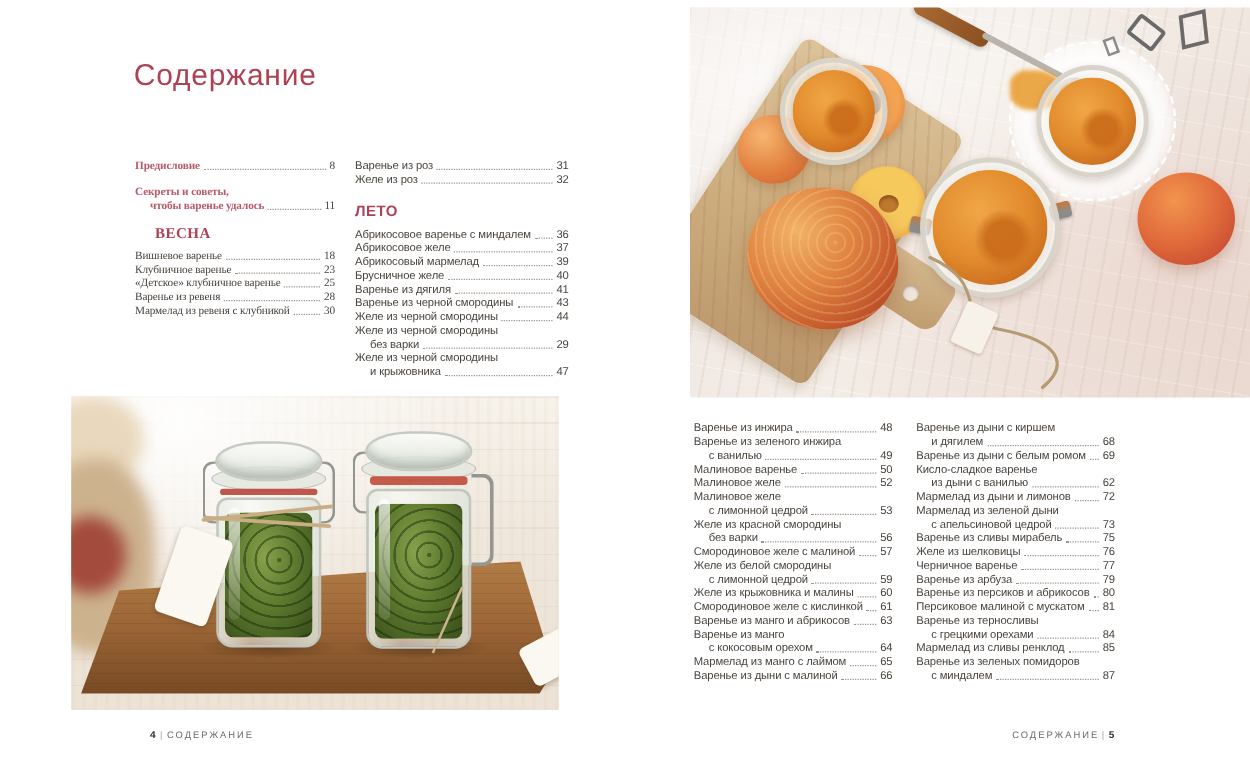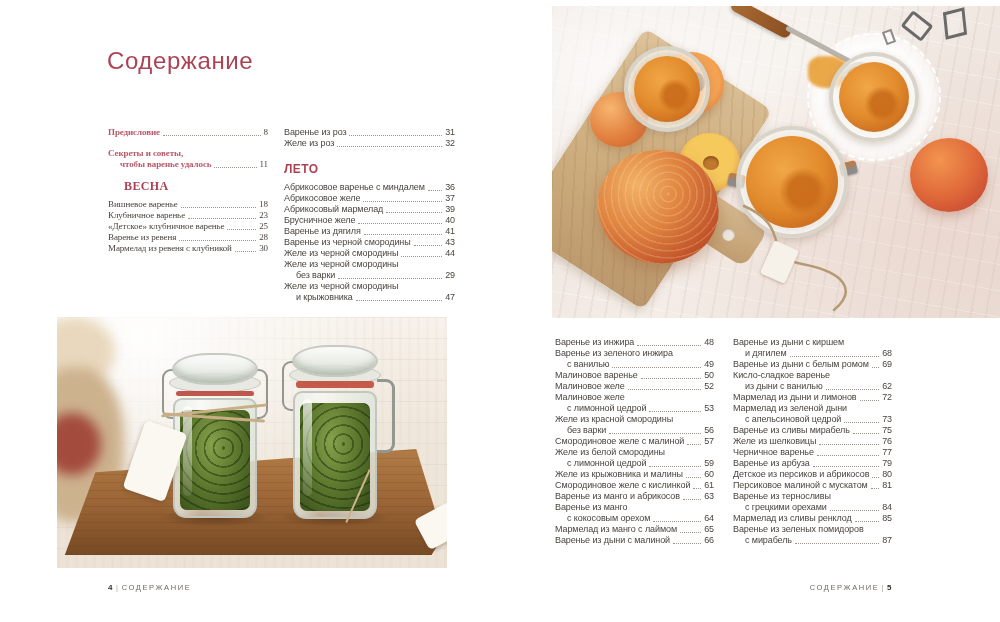"Детское из персиков и абрикосов" span.lbl { text: Детское -> Варенье }
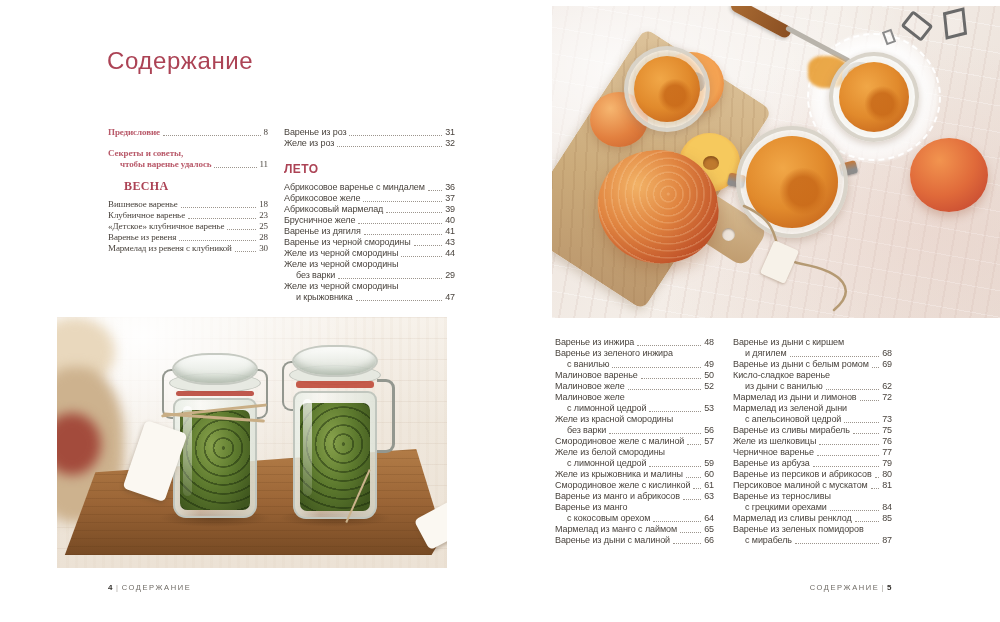"с мирабель" span.lbl { text: мирабель -> миндалем }
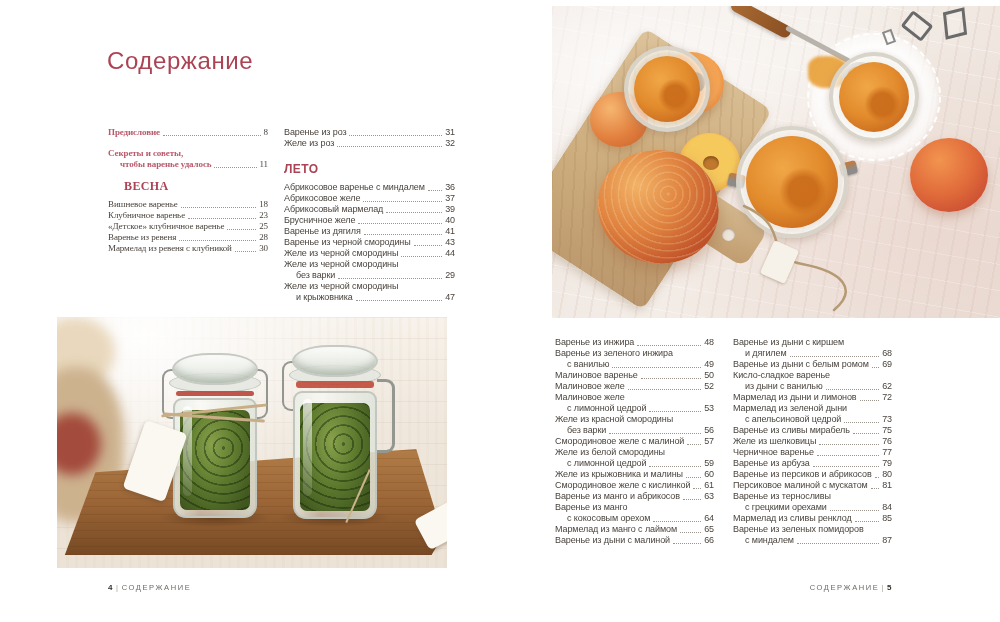"4 | СОДЕРЖАНИЕ" #l-footer { left: 108px -> 120px }
